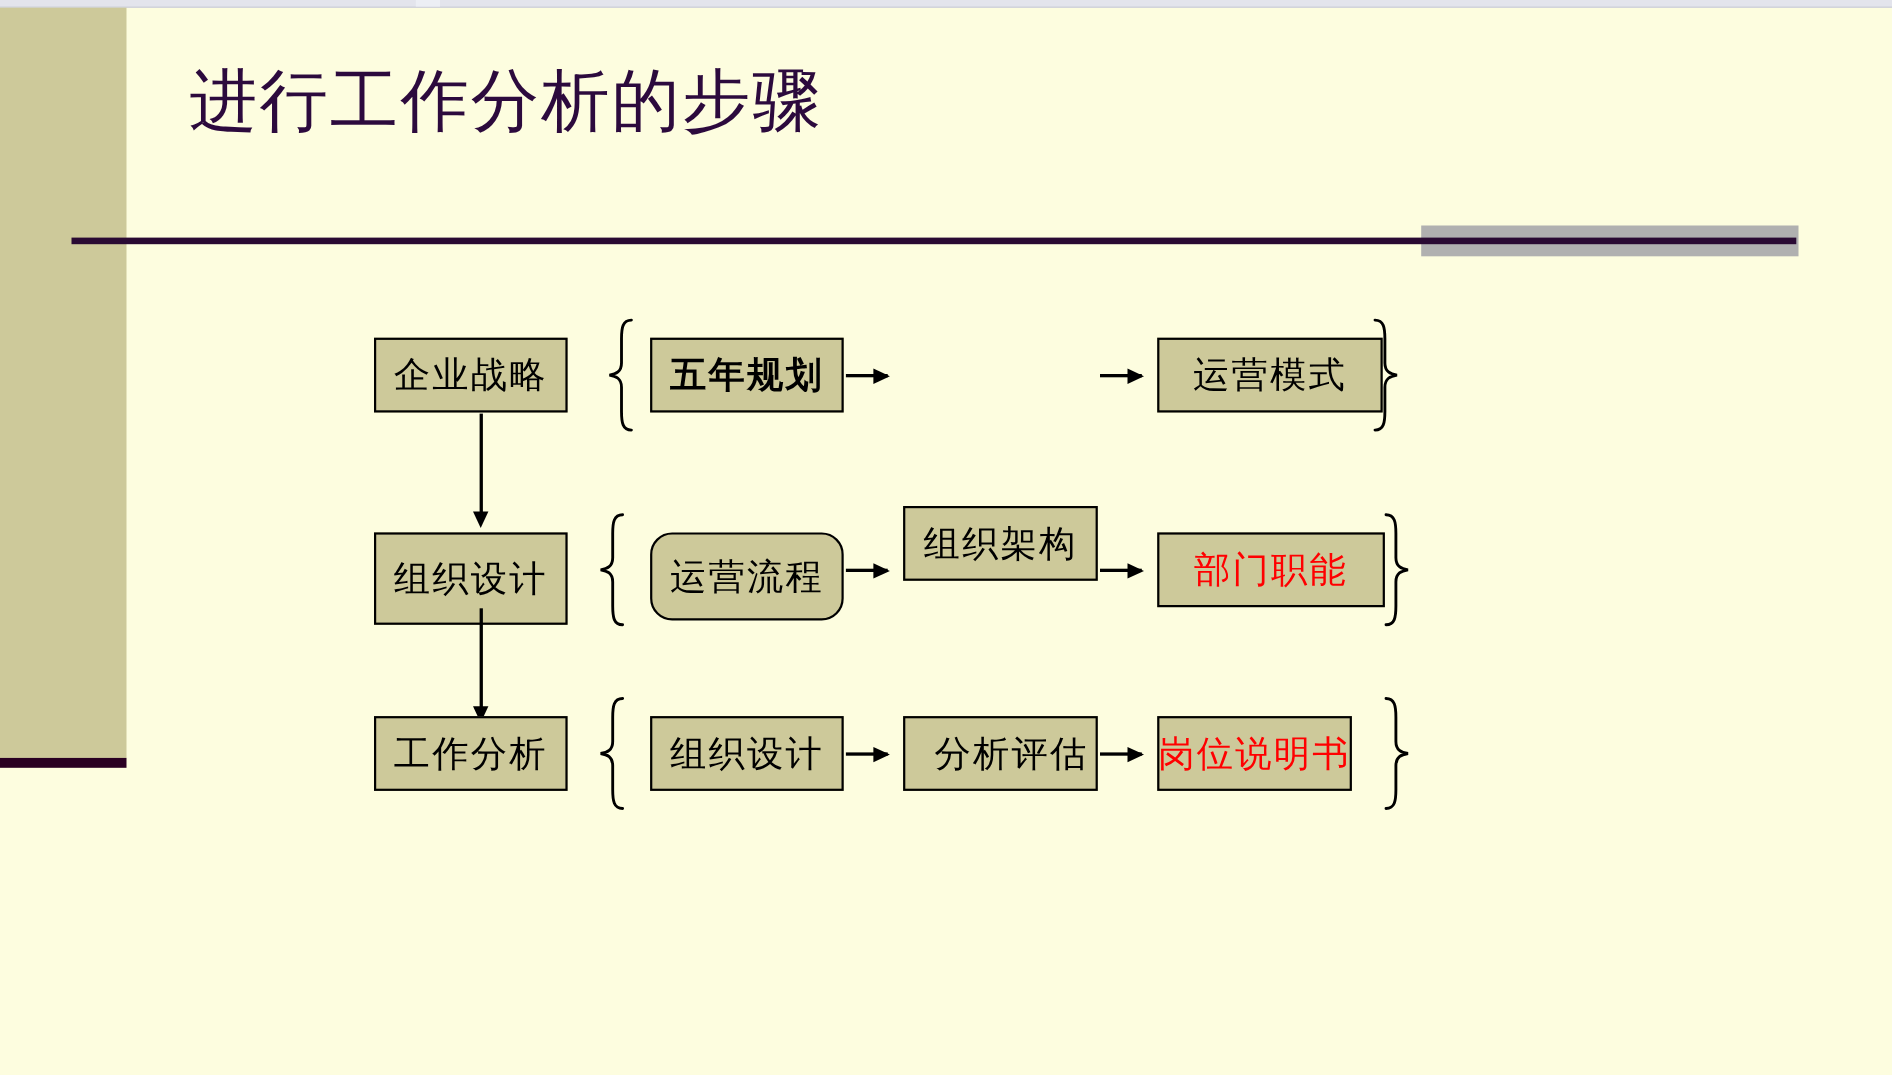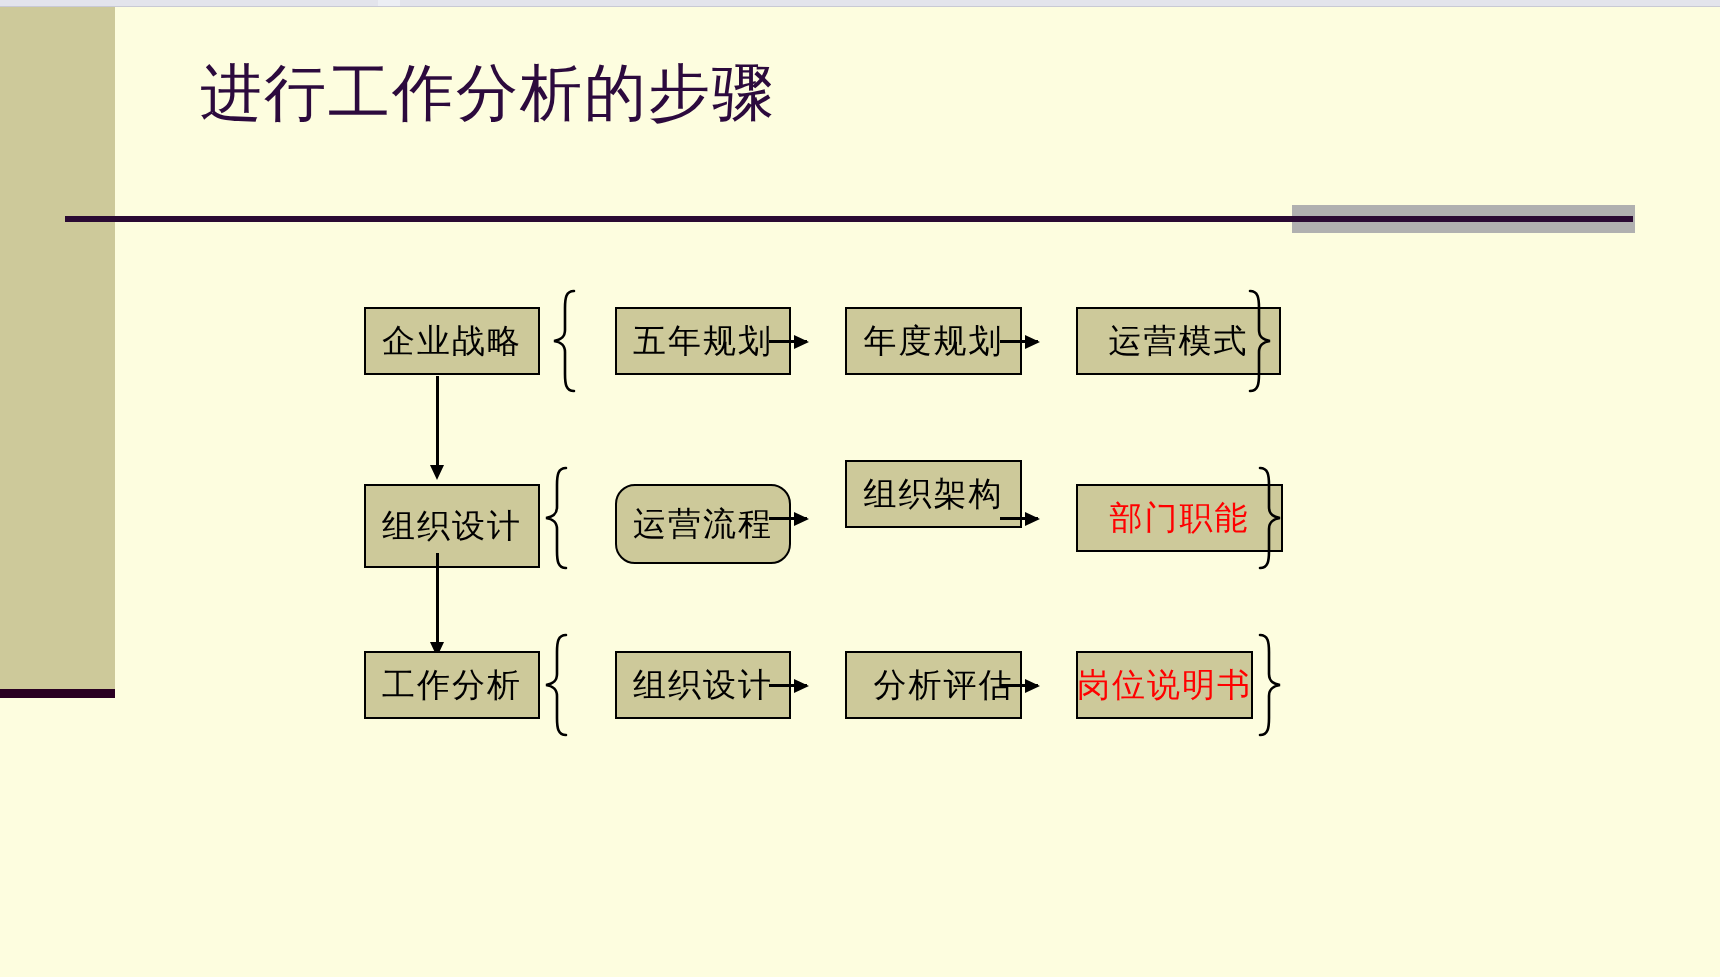"进行工作分析的步骤" .title { margin-left: 28px -> none }
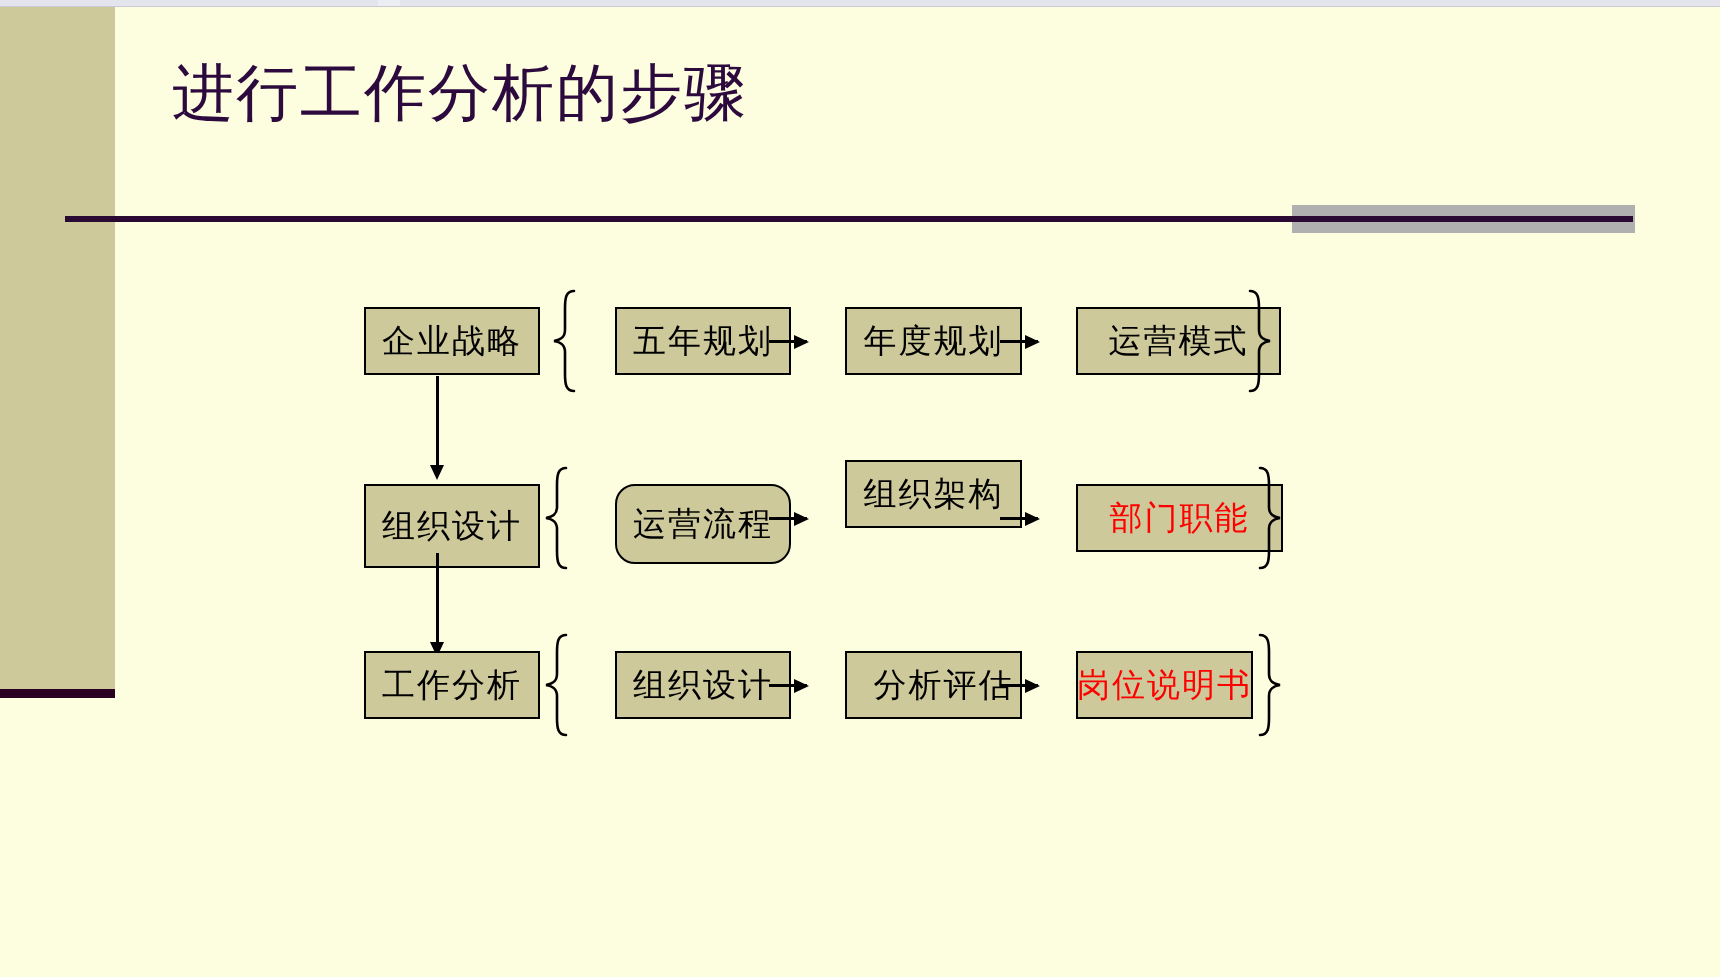"企业战略" .box { margin-left: 24px -> none }
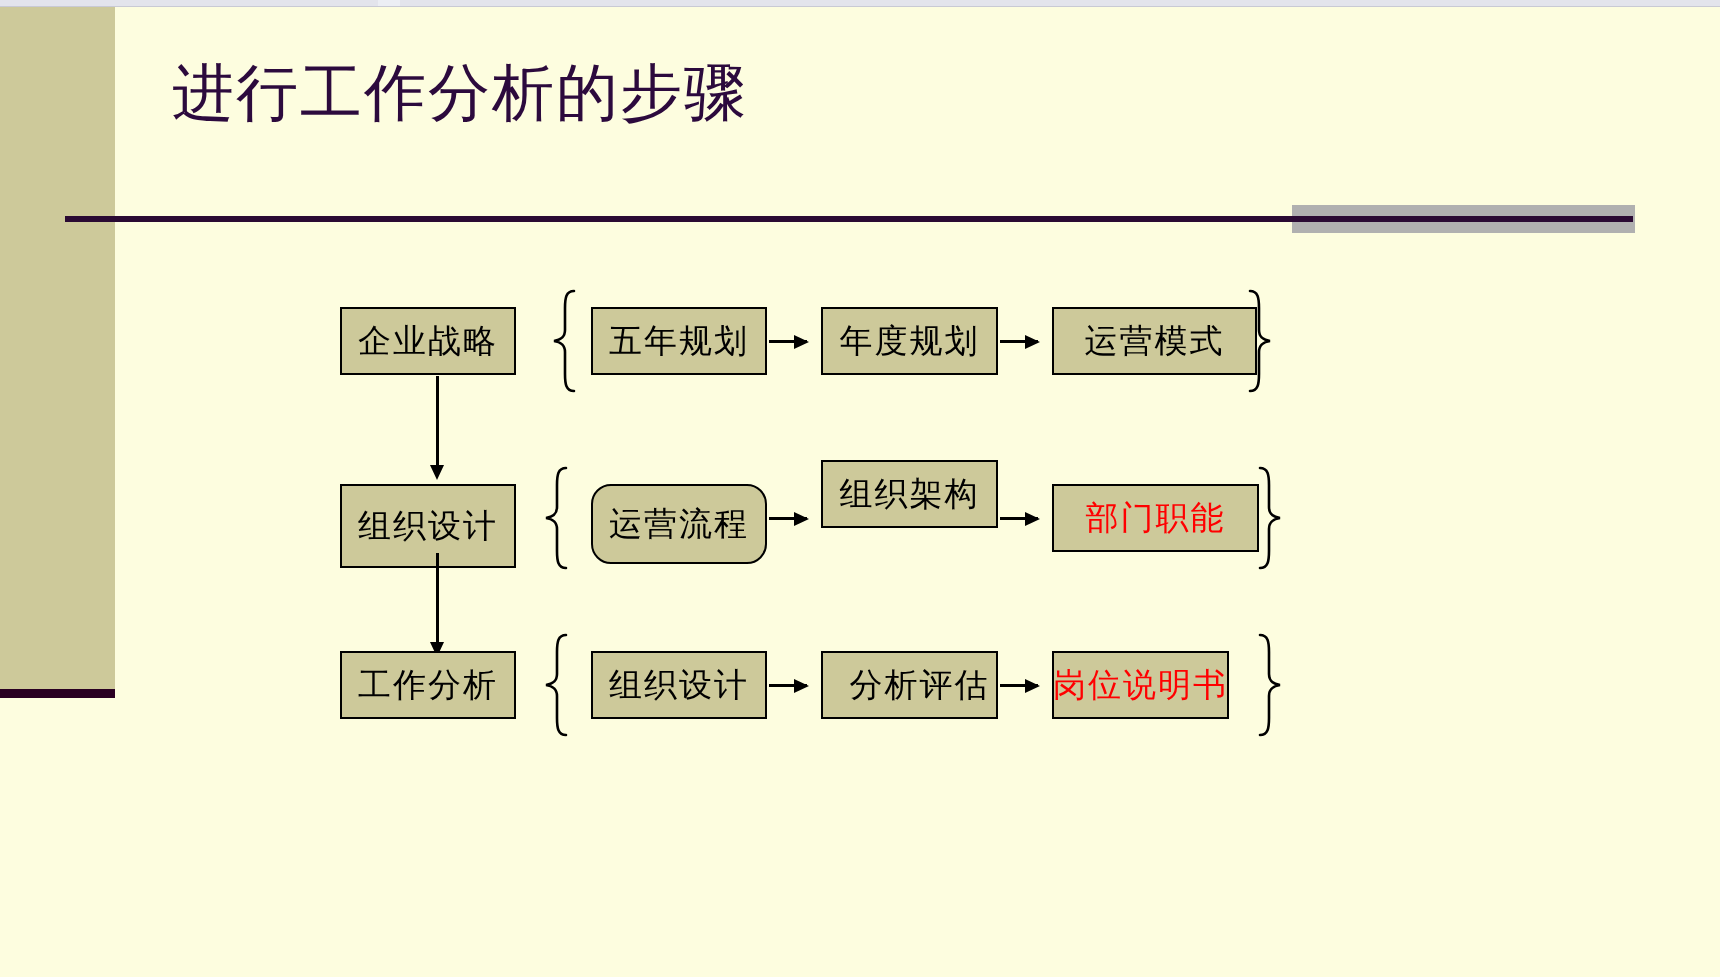"五年规划" div.box { font-weight: none -> bold }
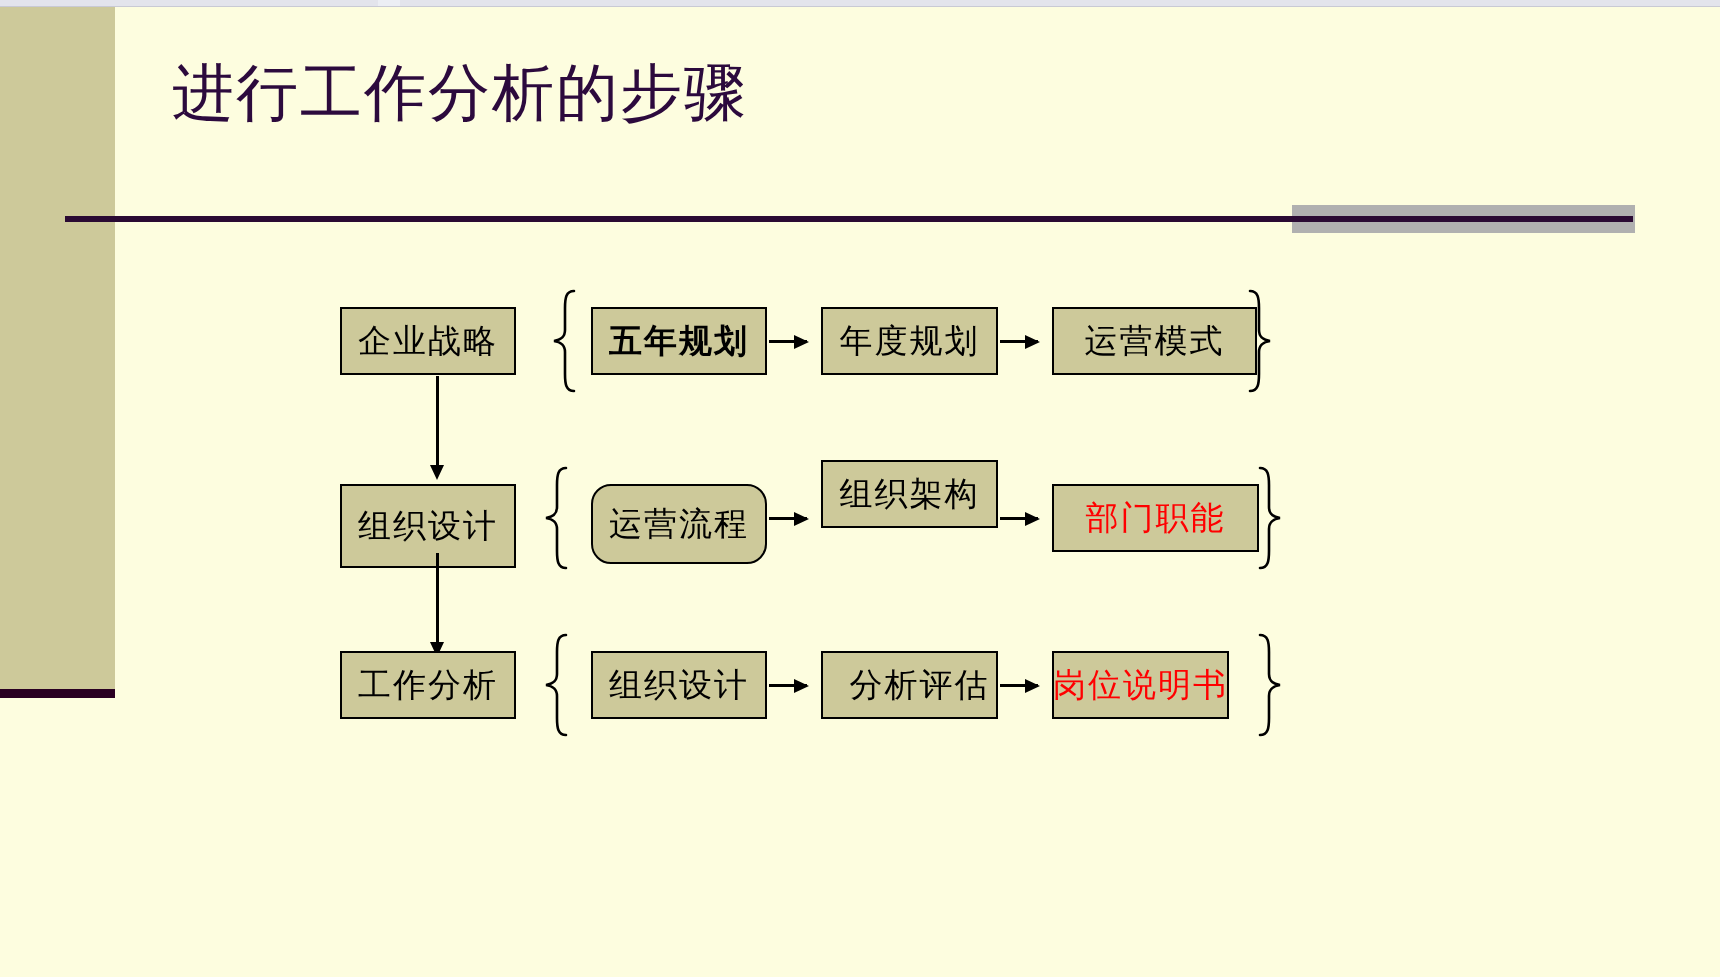"年度规划" div.box { html: <div>年度规划</div> -> none }
